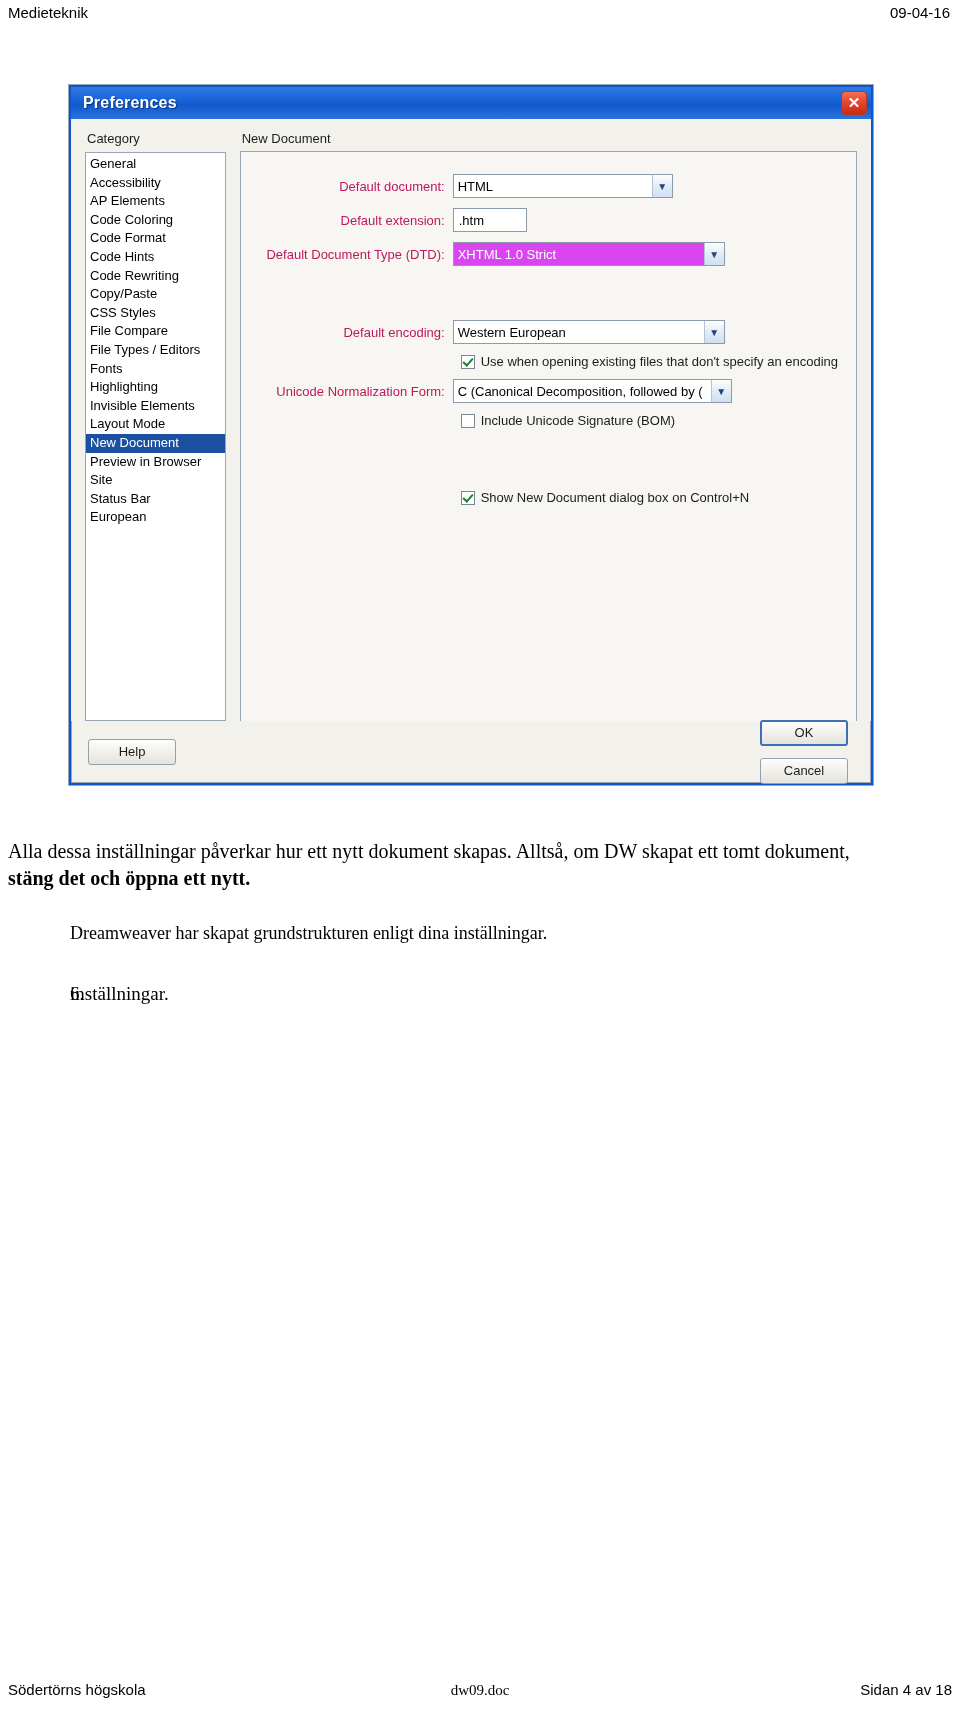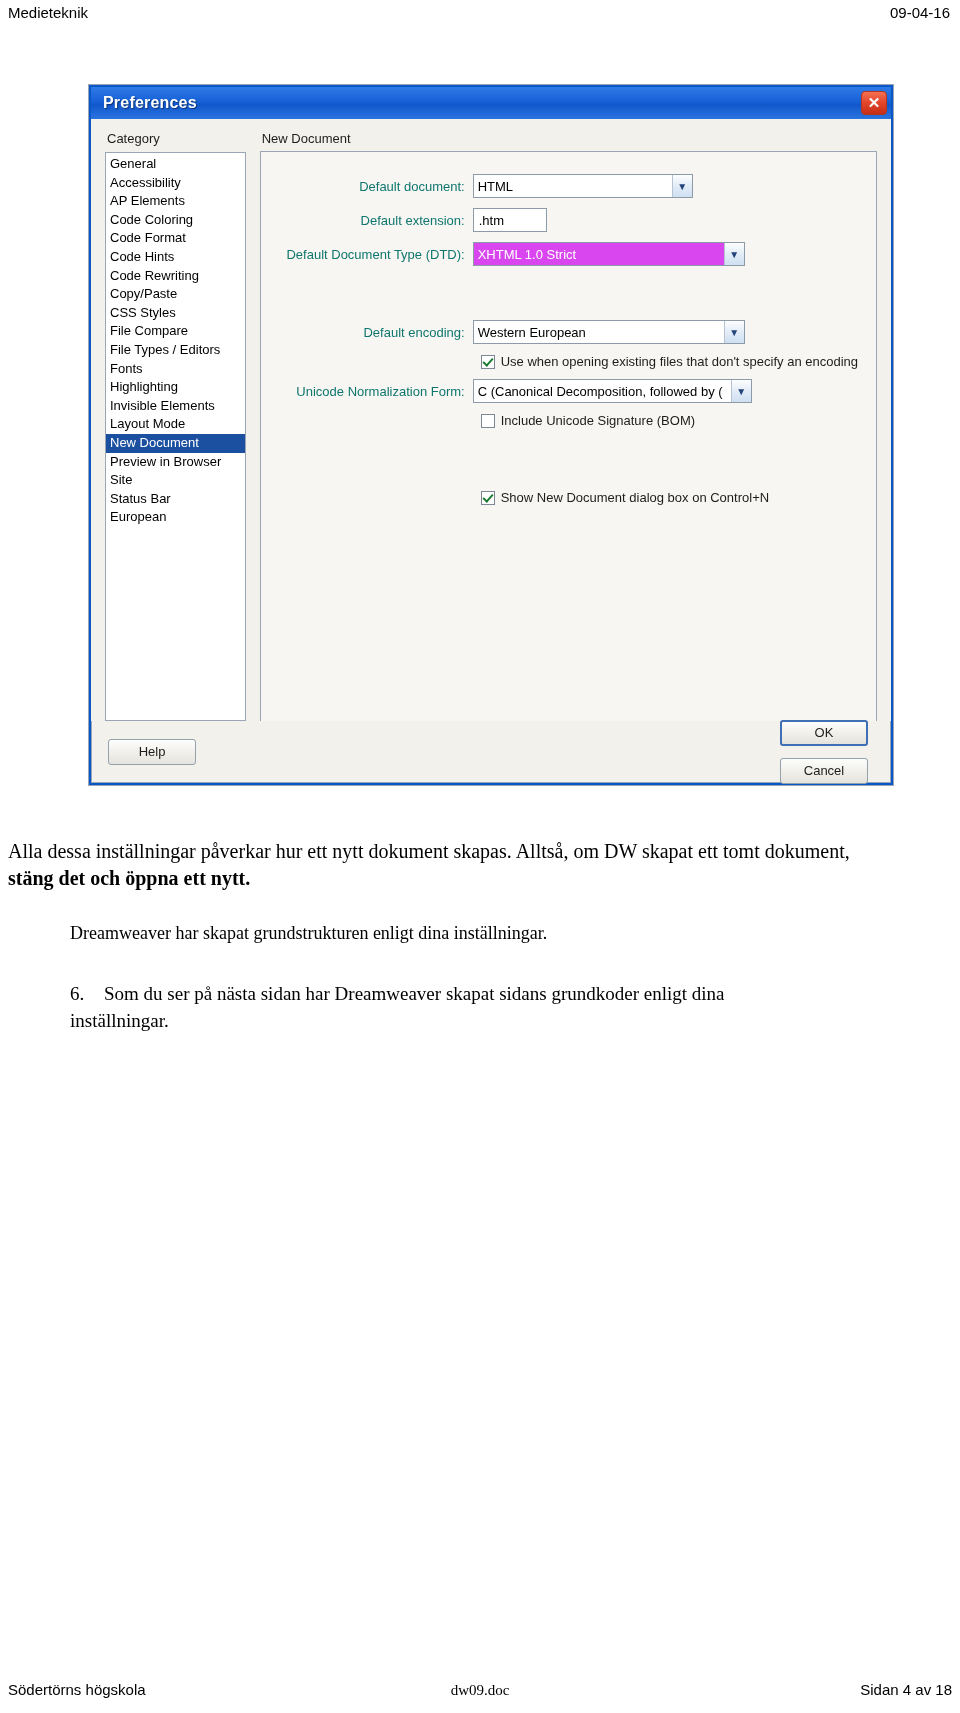"Preferences" .screenshot-wrap { left: 88px -> 68px }
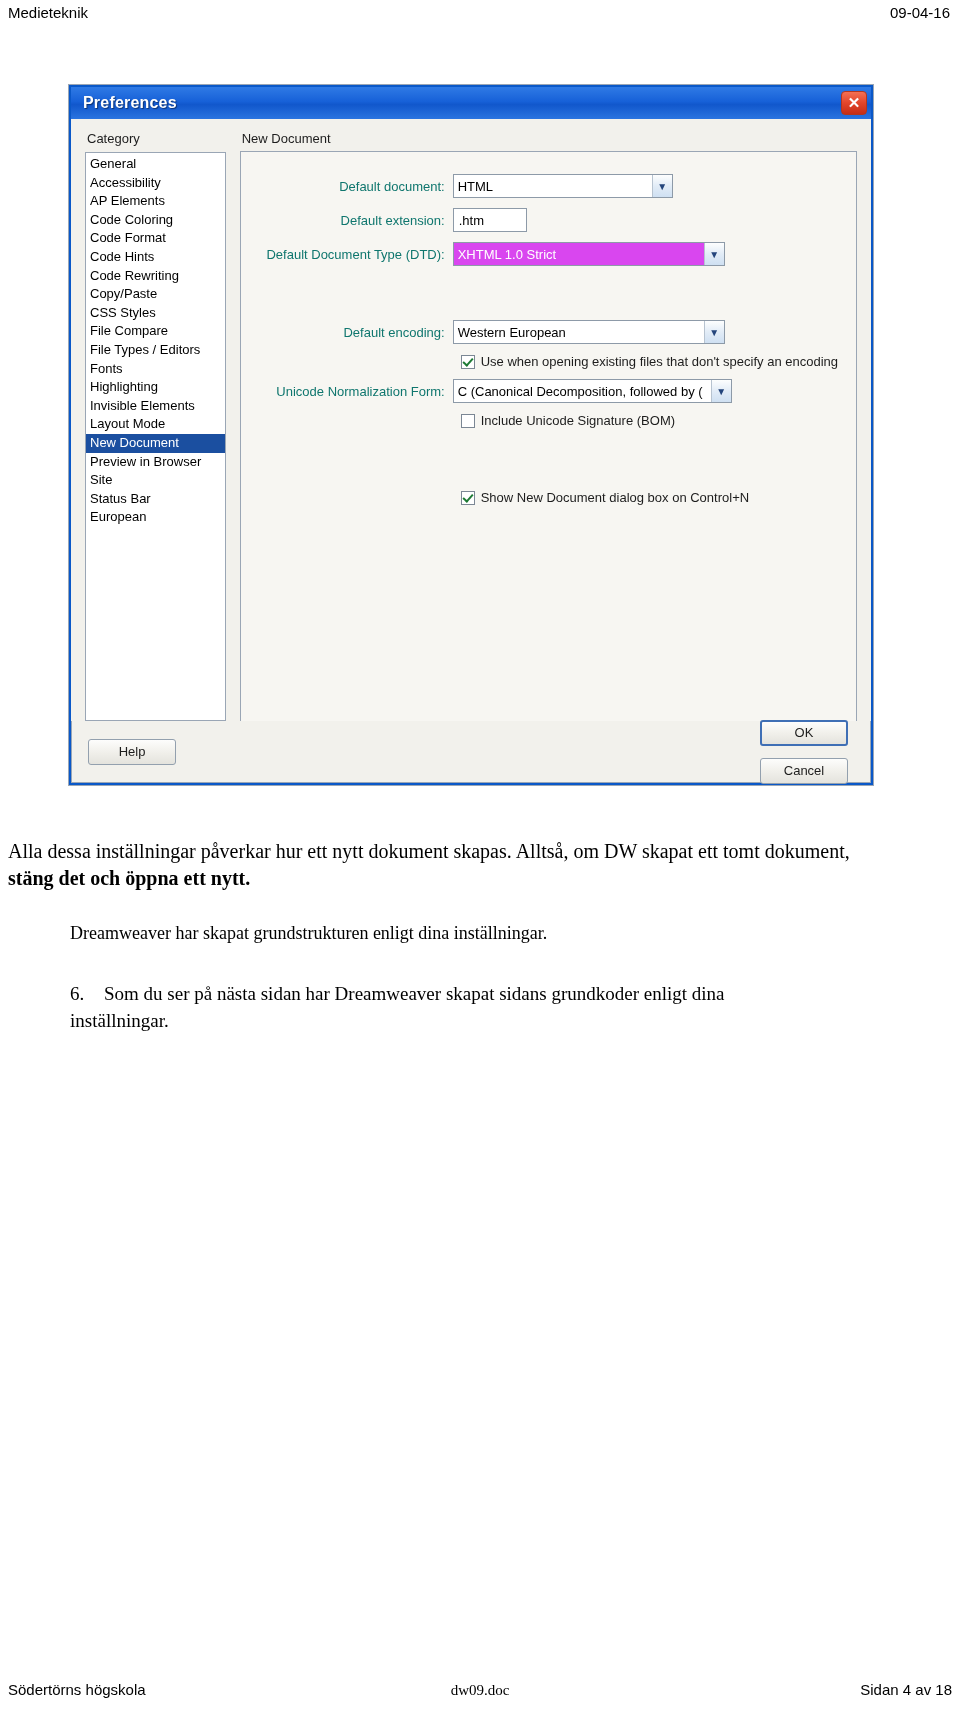"Default document:" .row-label { color: #0f766e -> #be185d }
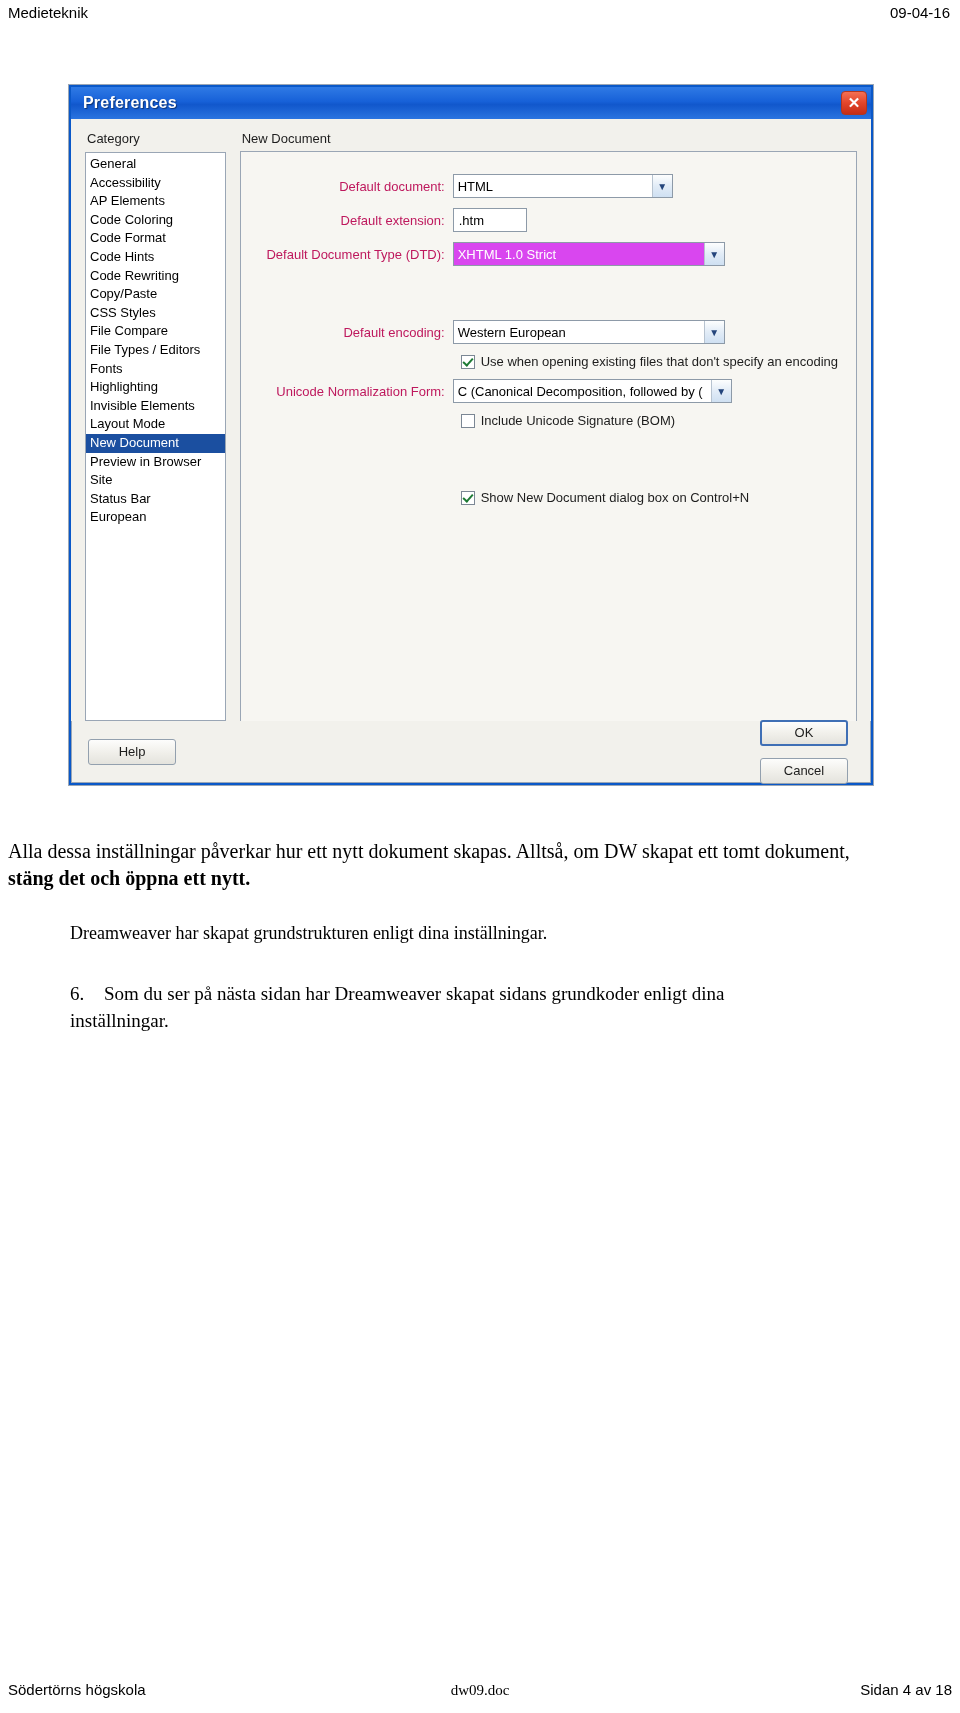"Som du ser på nästa" span { html: <span>Som du ser på nästa sidan har Dreamweaver skapat sidans grundkoder enligt dina</span> -> none }
